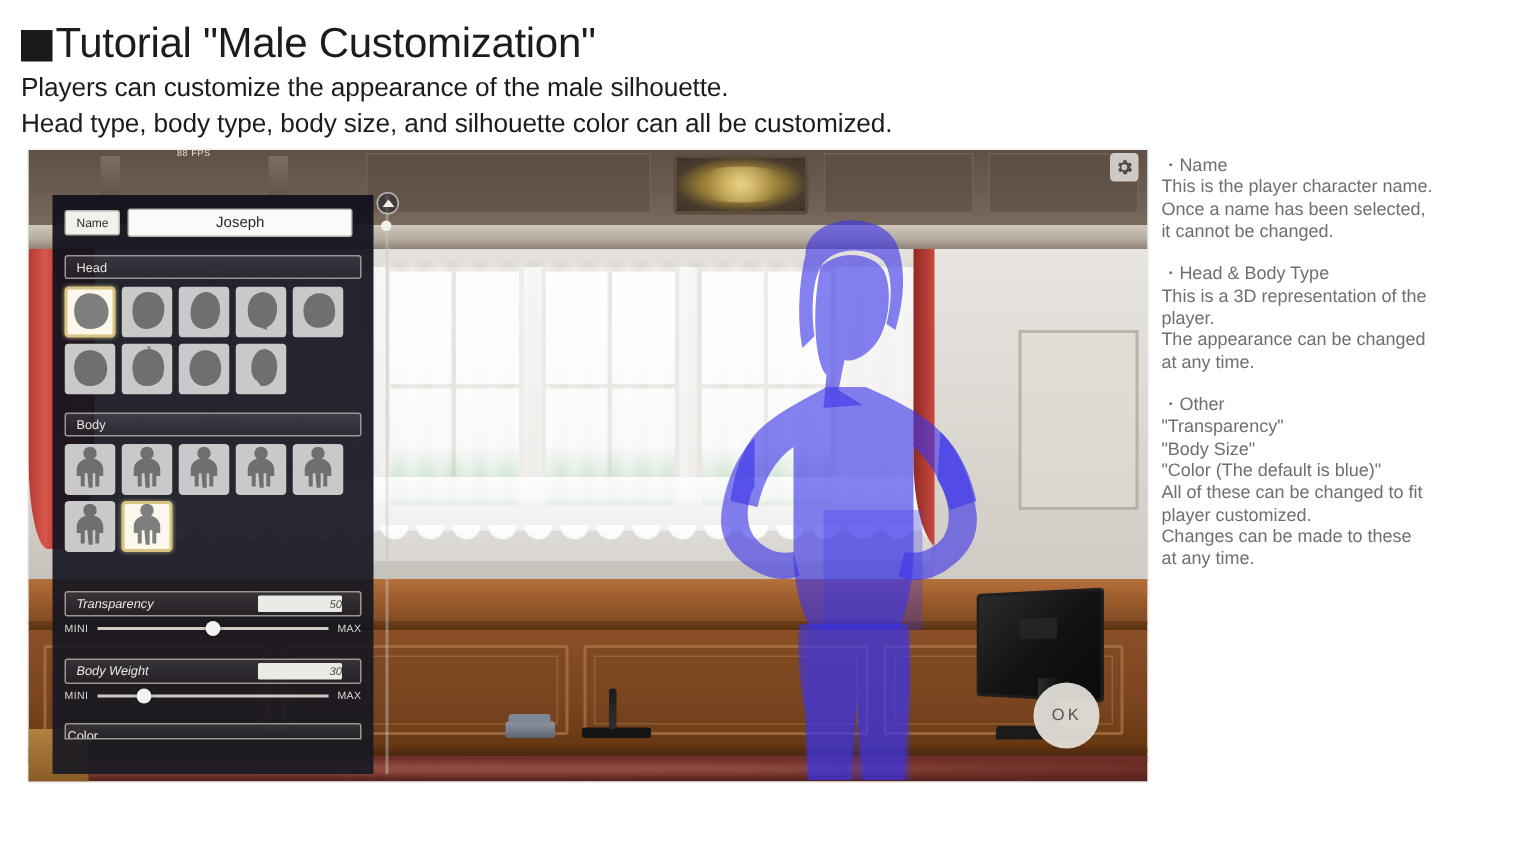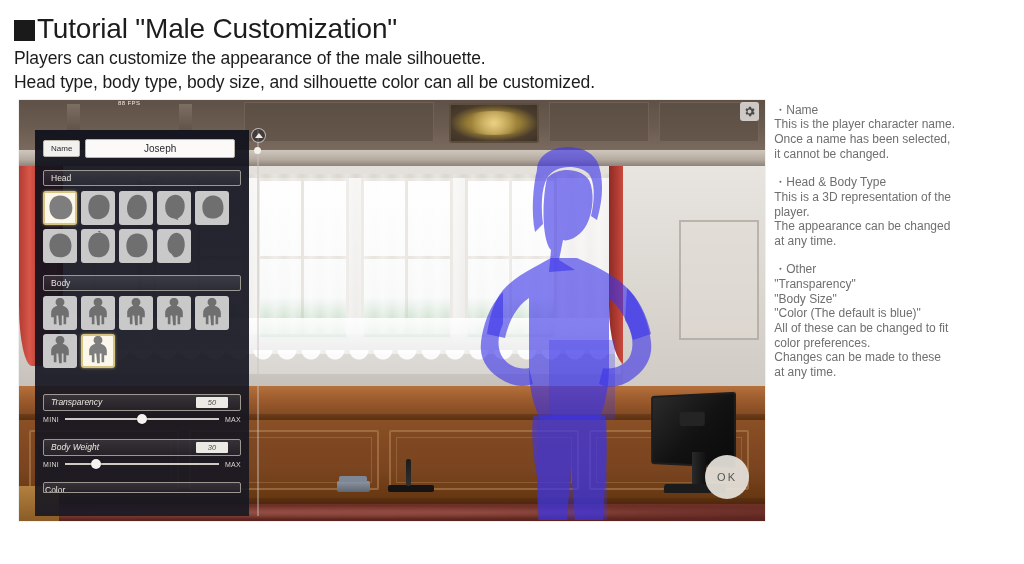"color preferences." div.info-line { text: color preferences -> player customized }
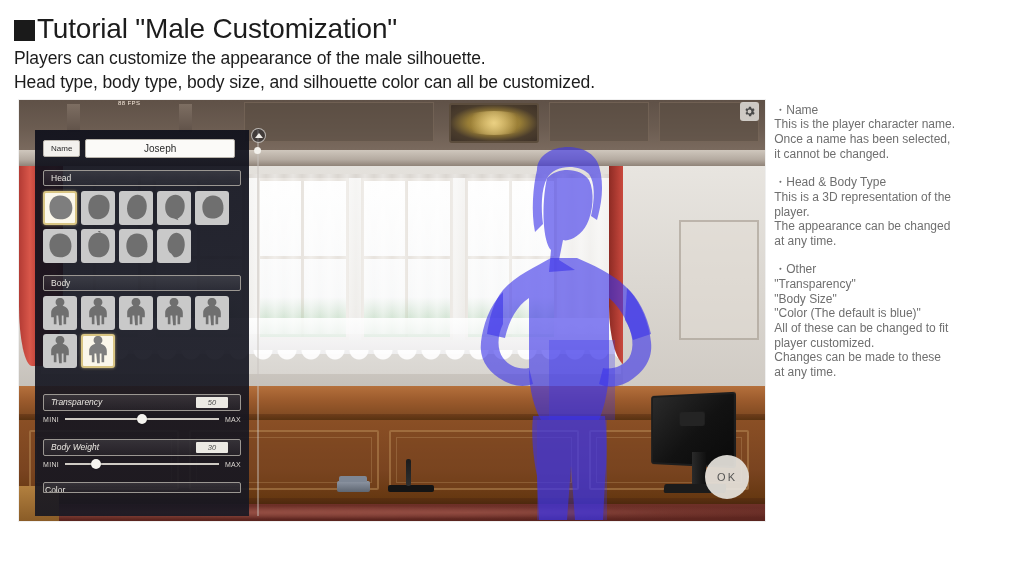"50" .slider-value { text-align: center -> right; width: 32px -> 56px }
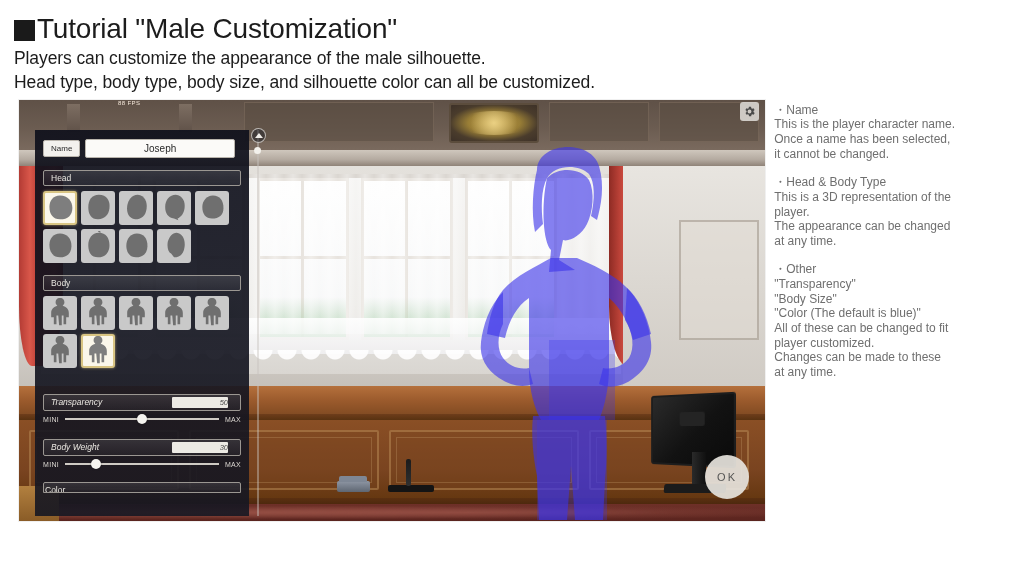"OK" .ok-btn { right: 16px -> 32px }
